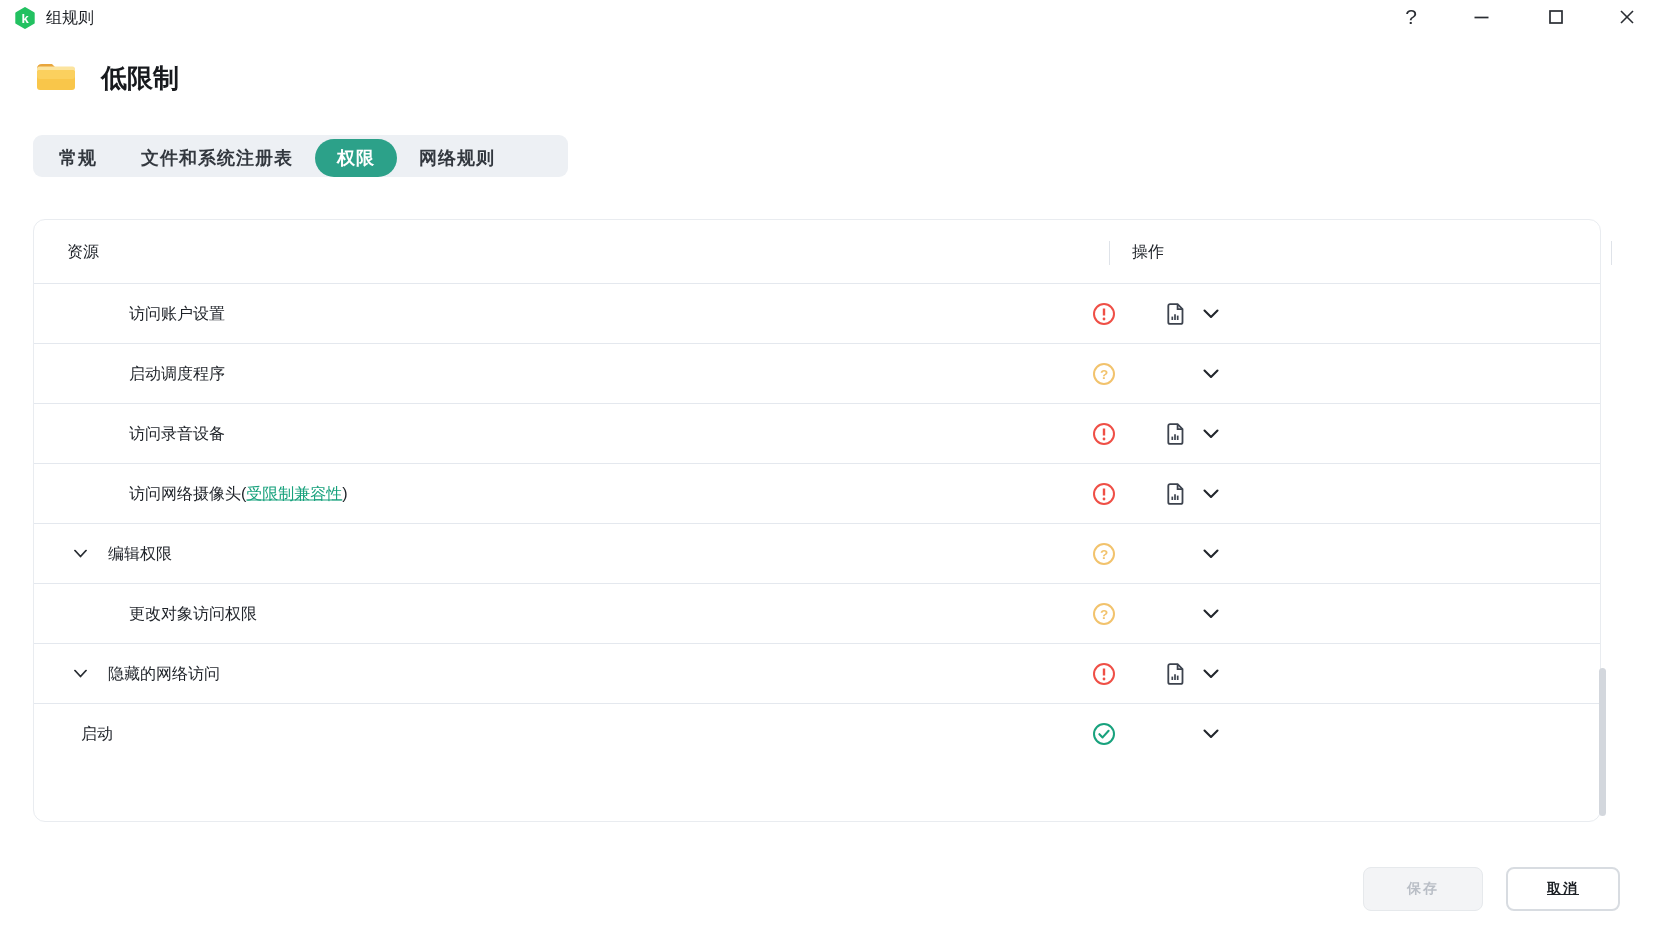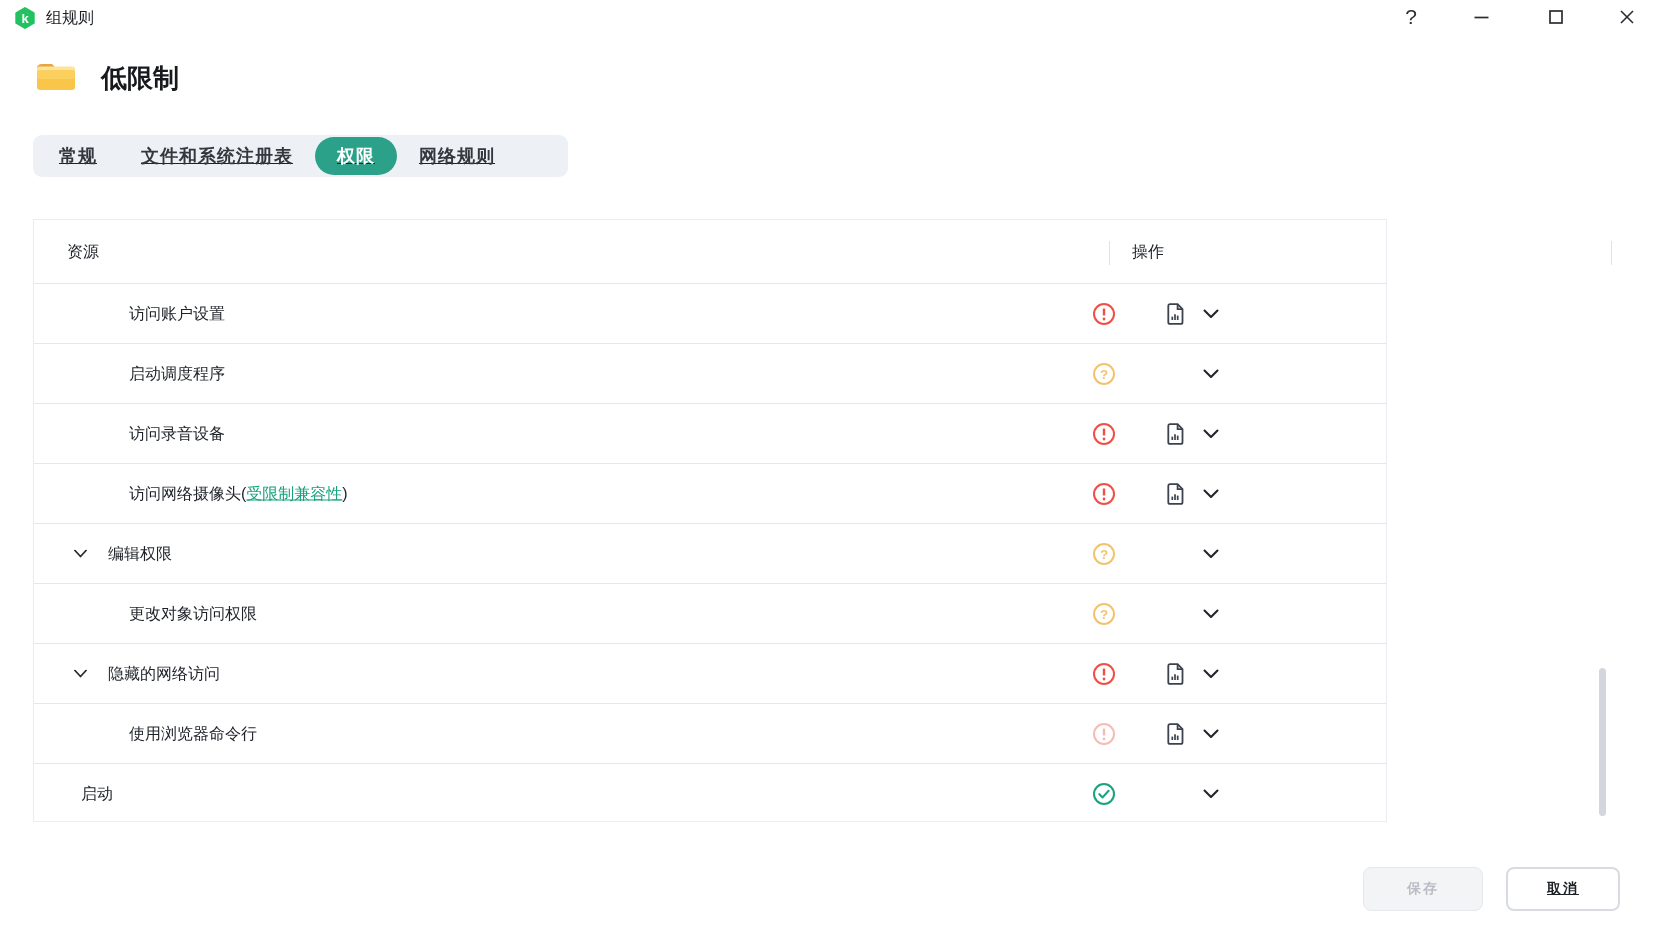"常规" .tabbar { align-items: center -> flex-end; text-decoration: underline -> none }
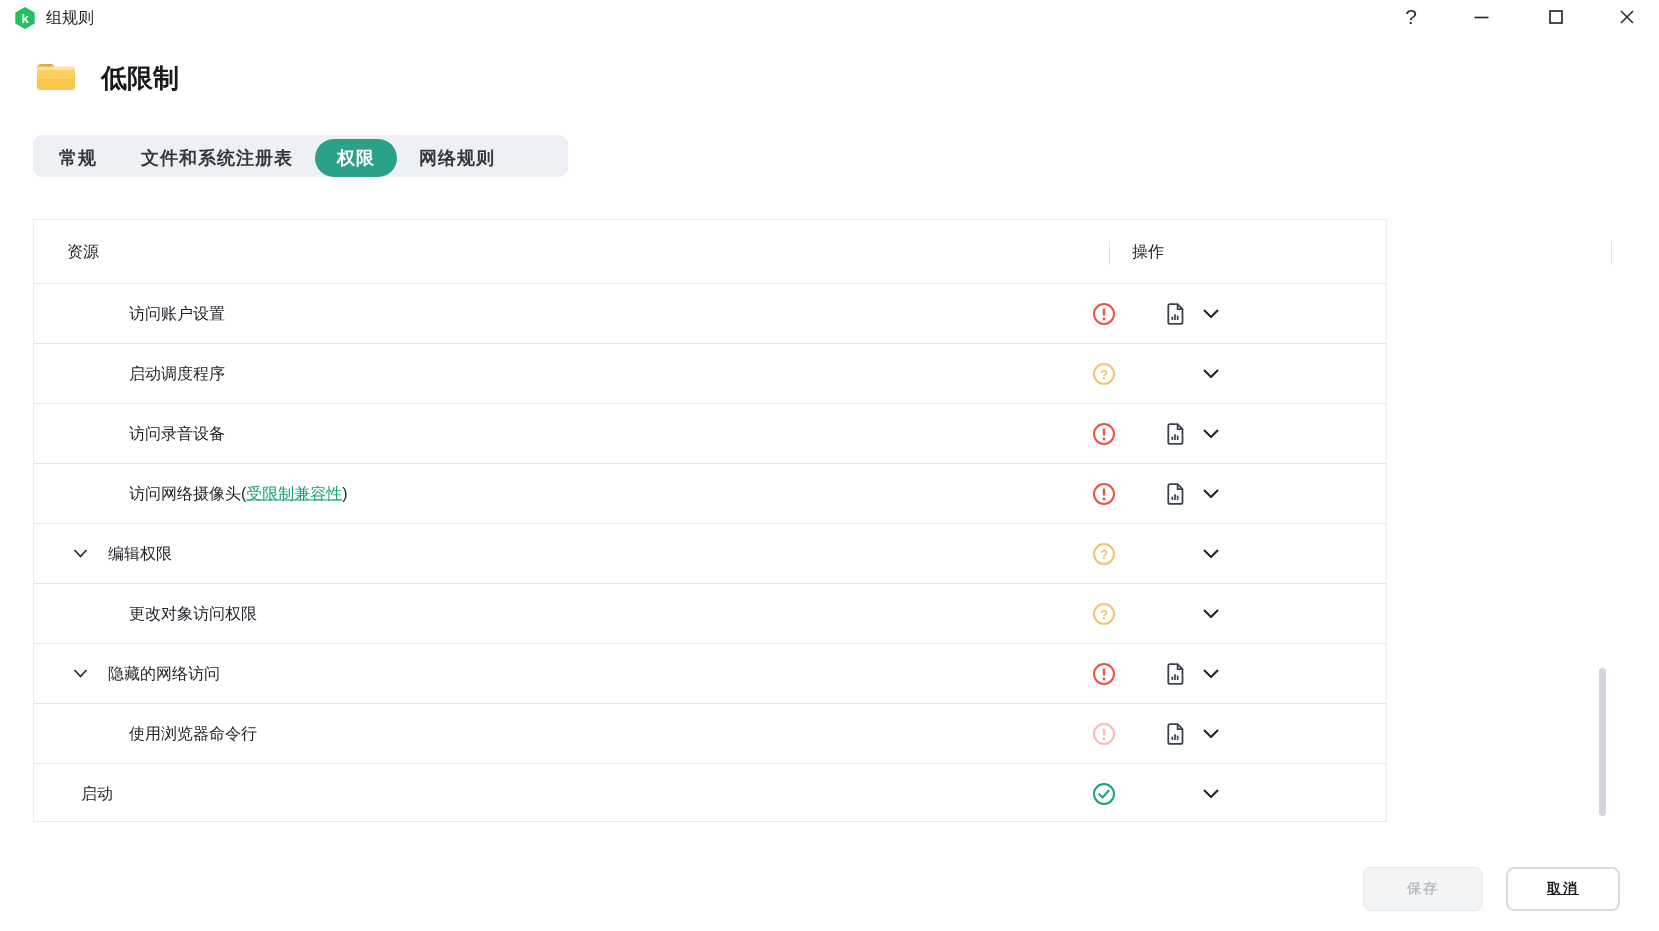"资源" .table { border-radius: 0 -> 12px; width: 1354px -> 1568px }
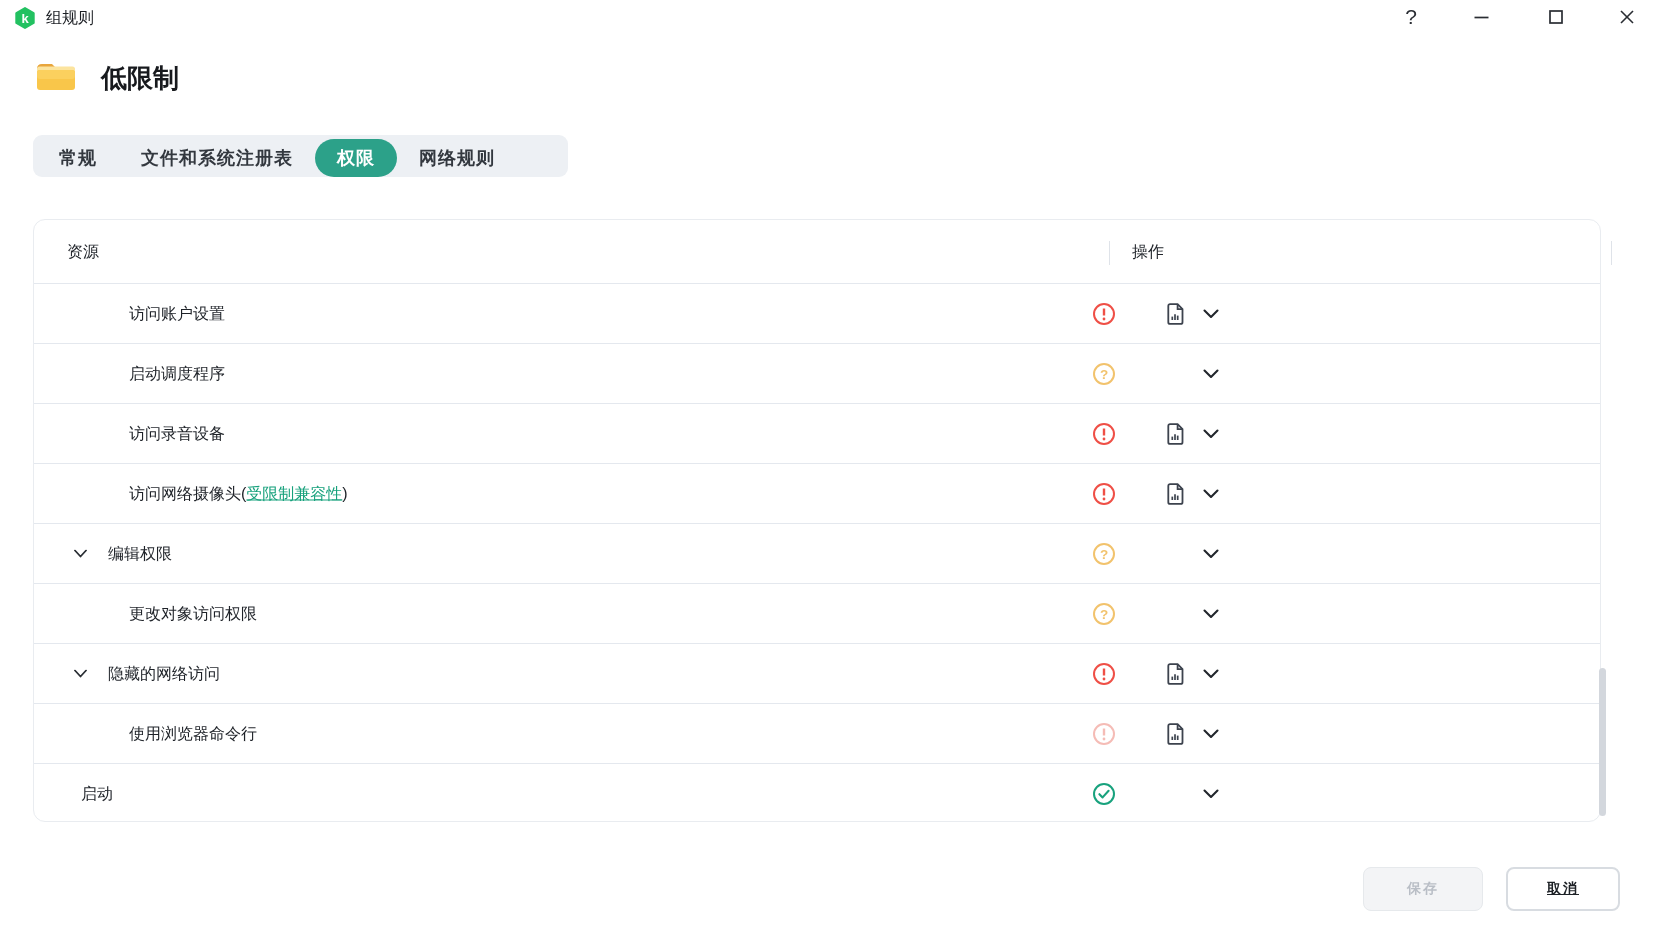"使用浏览器命令行" div.row { html: <div> <div><span>使用浏览器命令行</span></div> <svg> <circle></circle> <line></line> <circle></circle> </svg> <svg> <path></path> <path></path> <line></line> <line></line> <line></line> </svg> <svg> <path></path> </svg> </div> -> none }
